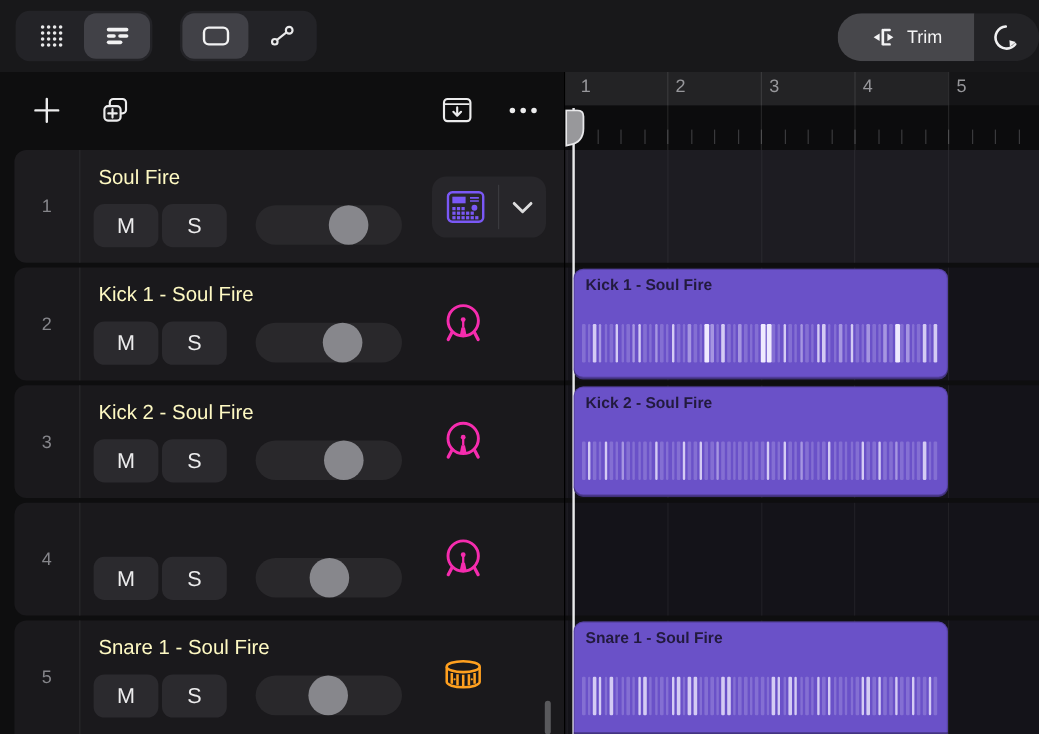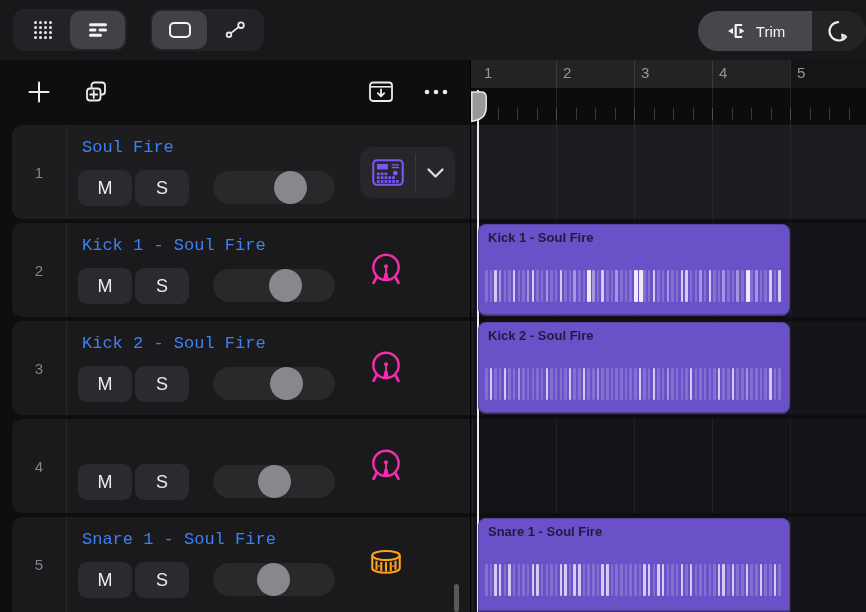"Soul Fire" .tname { color: #3b82f6 -> #fef9c3; font-family: Liberation Mono, monospace -> none }
